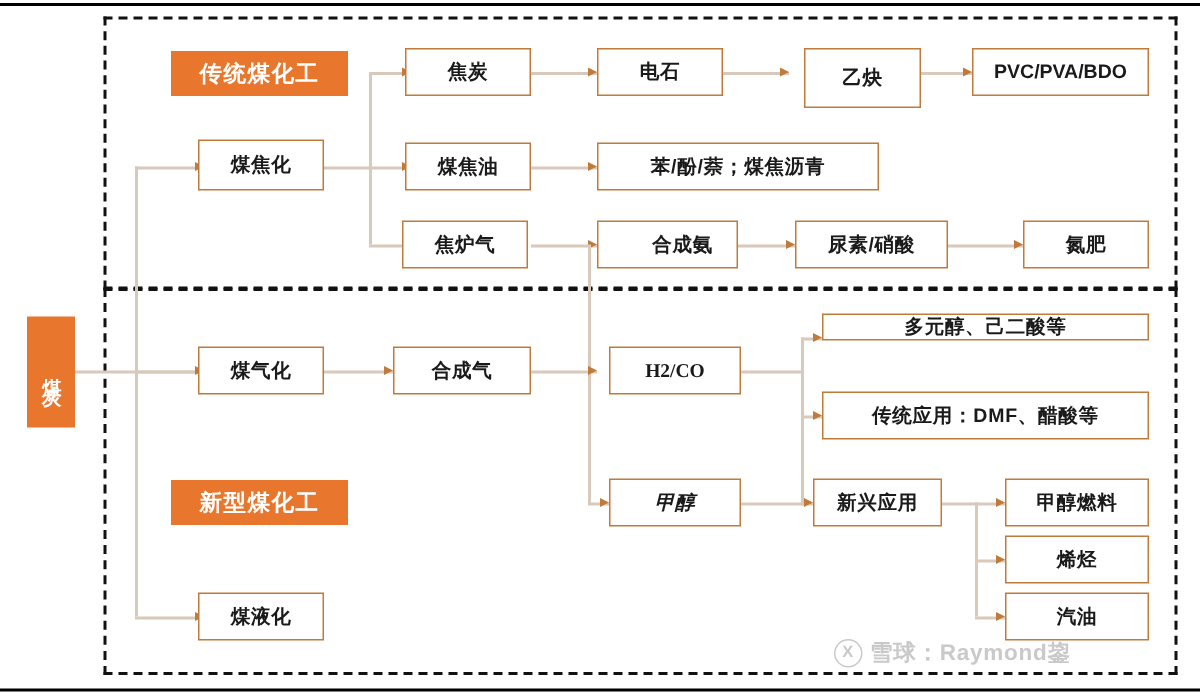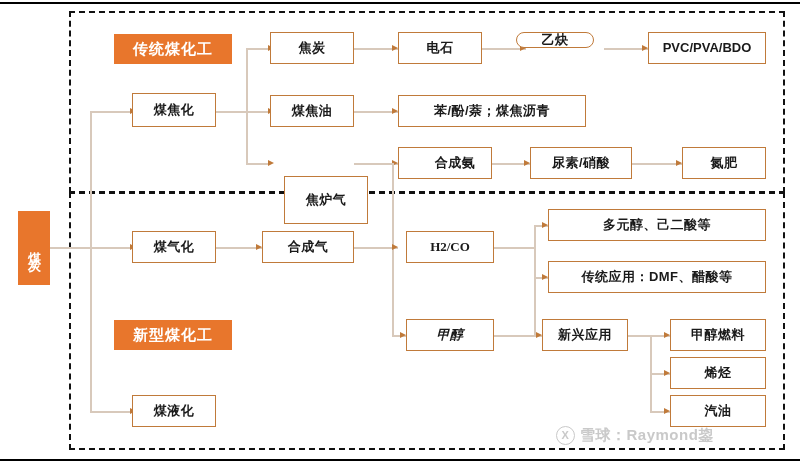"乙炔" div.node { border-radius: 15px -> none; height: 16px -> 40px; left: 516px -> 536px }
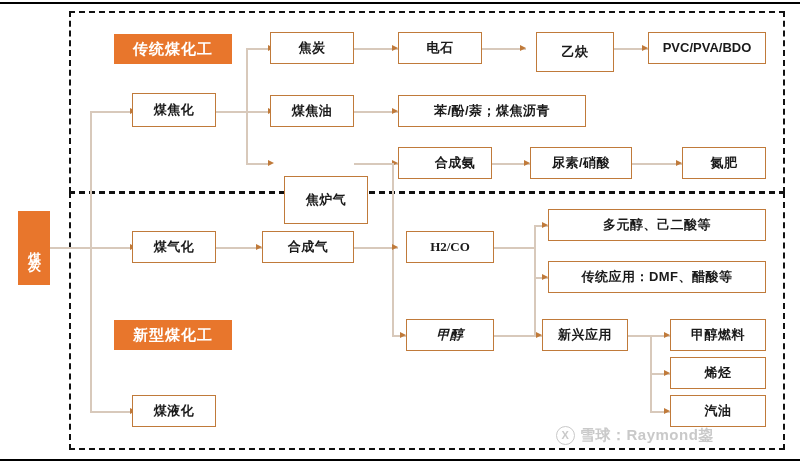"焦炉气" div.node { height: 48px -> 32px; left: 284px -> 268px; margin-top: 29px -> none }
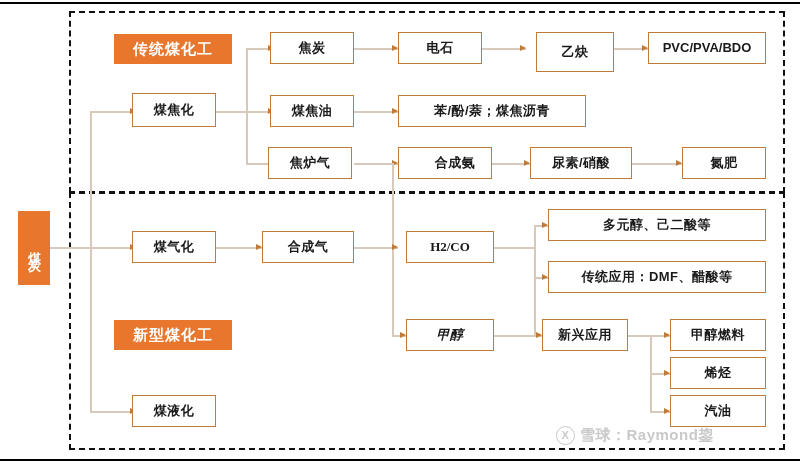"多元醇、己二酸等" div.node { height: 32px -> 18px }
